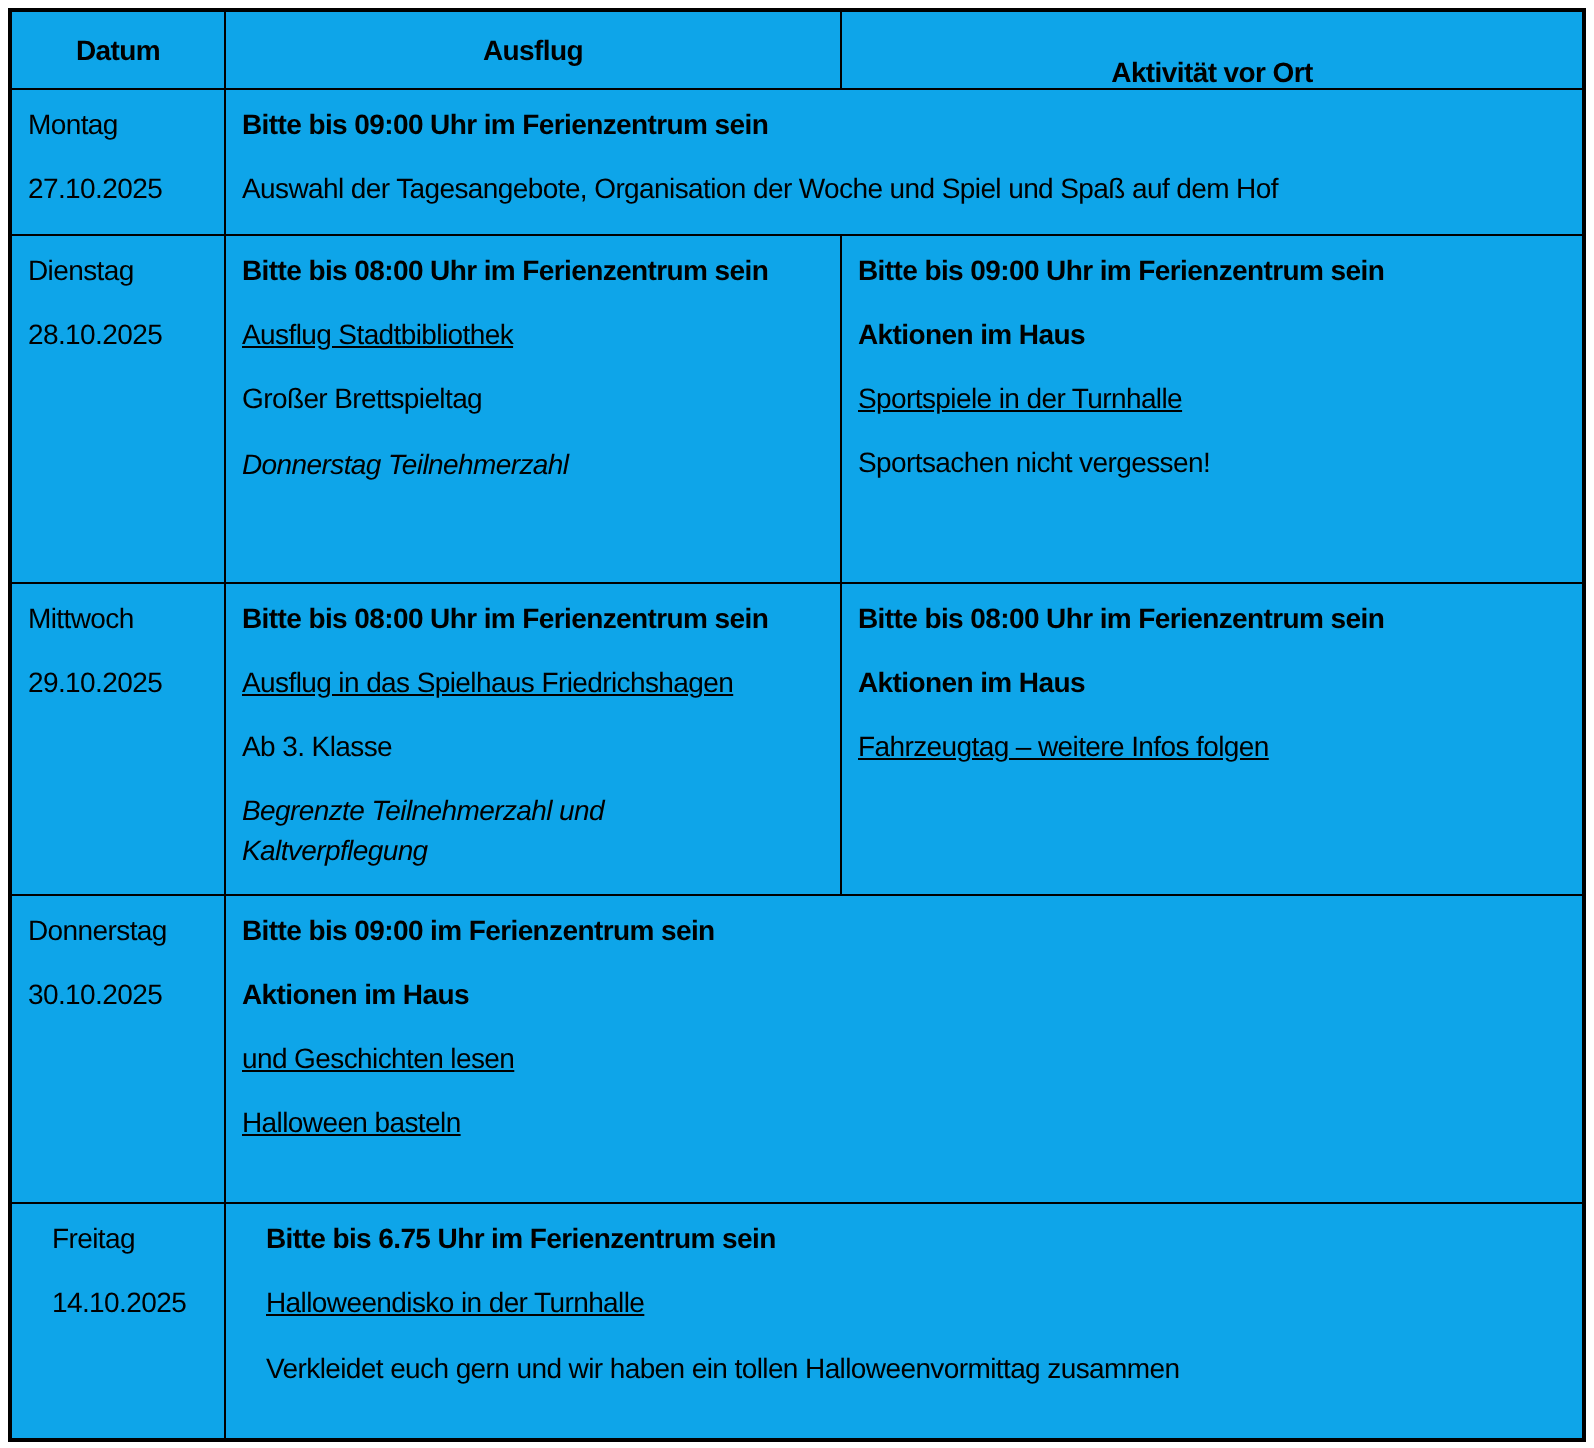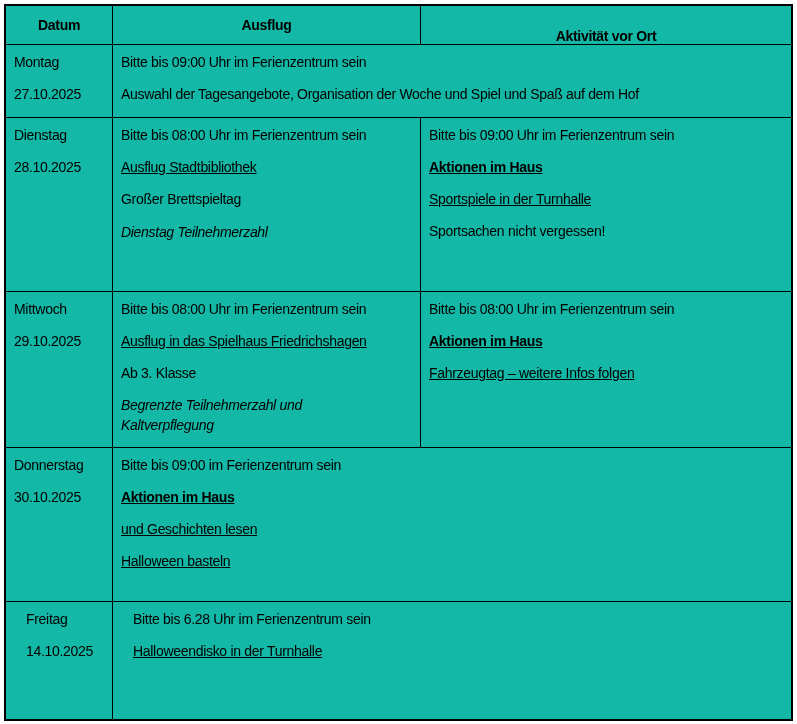"Datum" .table { background: #14b8a6 -> #0ea5e9 }
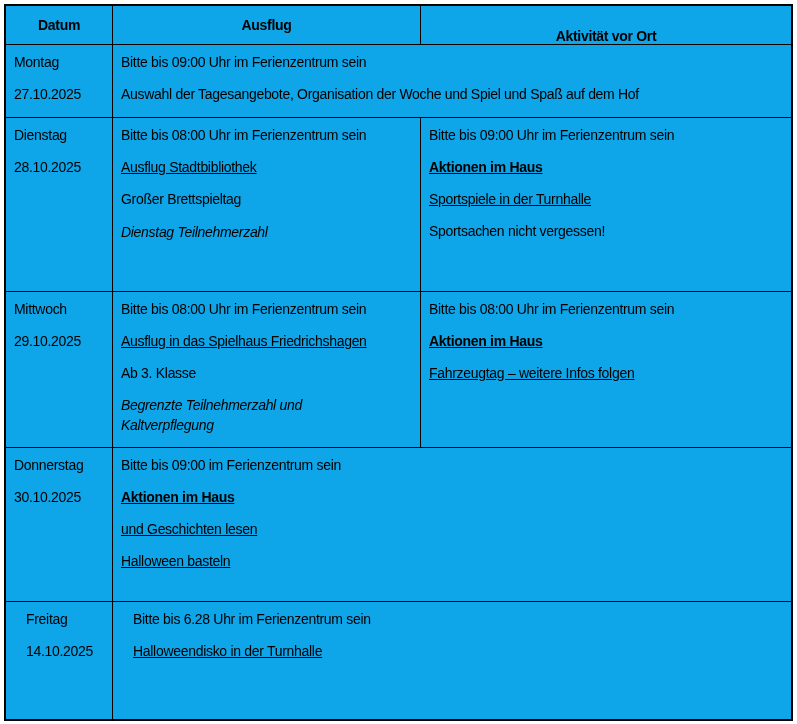"Bitte bis 09:00 Uhr im" .b { font-weight: 400 -> 700 }
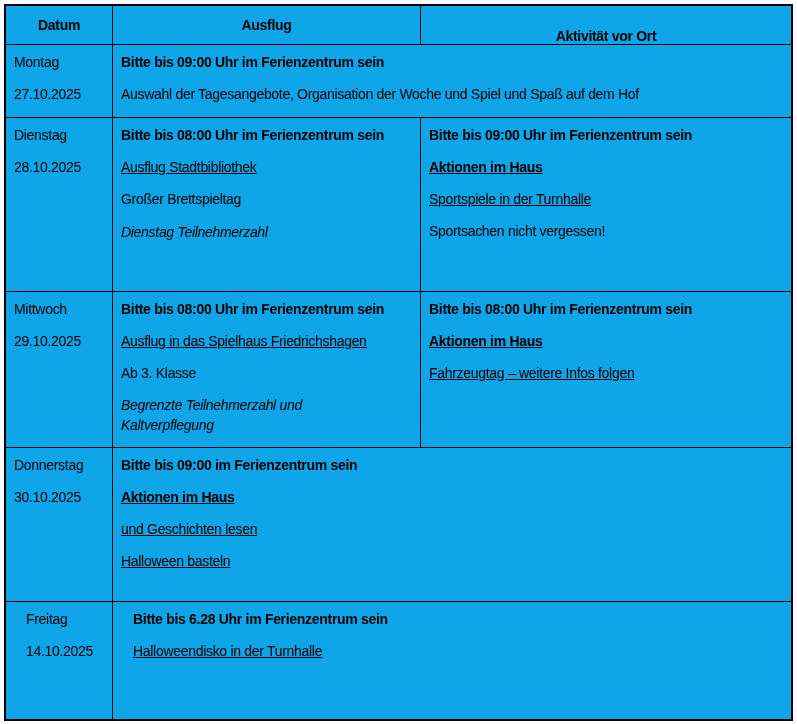"Aktionen im Haus" .bu { text-decoration: underline -> none }
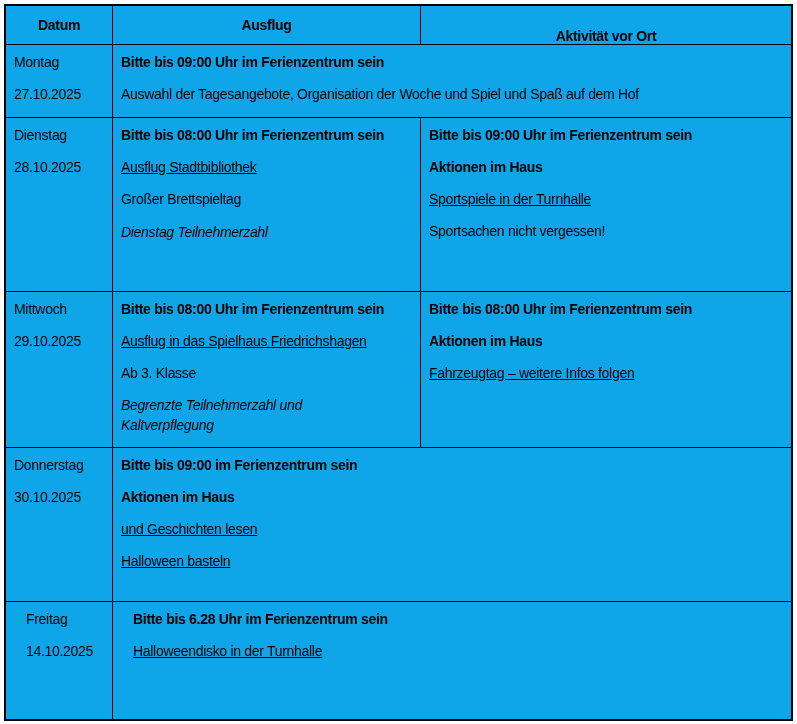"Dienstag Teilnehmerzahl" p.it { text: Dienstag -> Donnerstag }
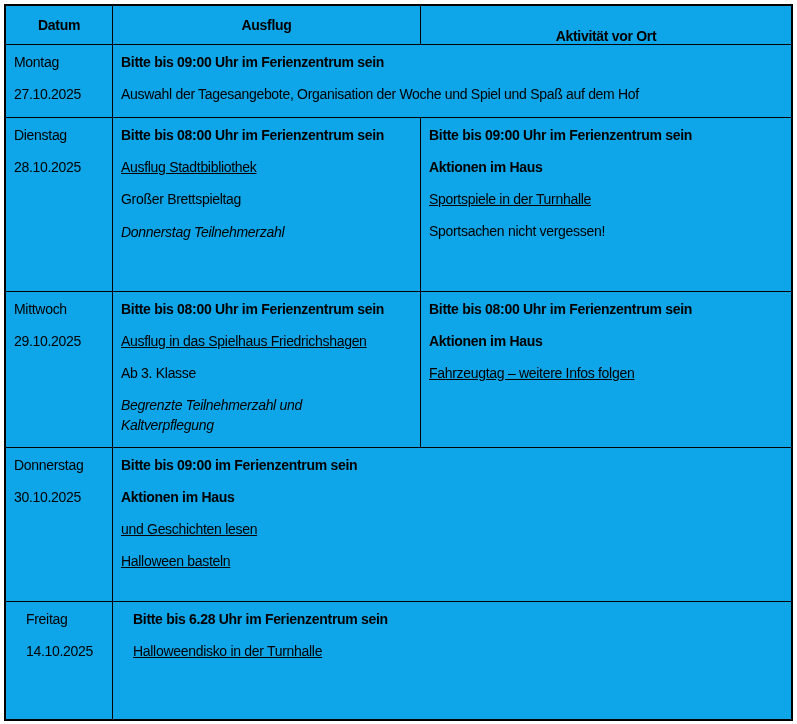"Bitte bis 6.28 Uhr im" p.b { text: 6.28 -> 6.75 }
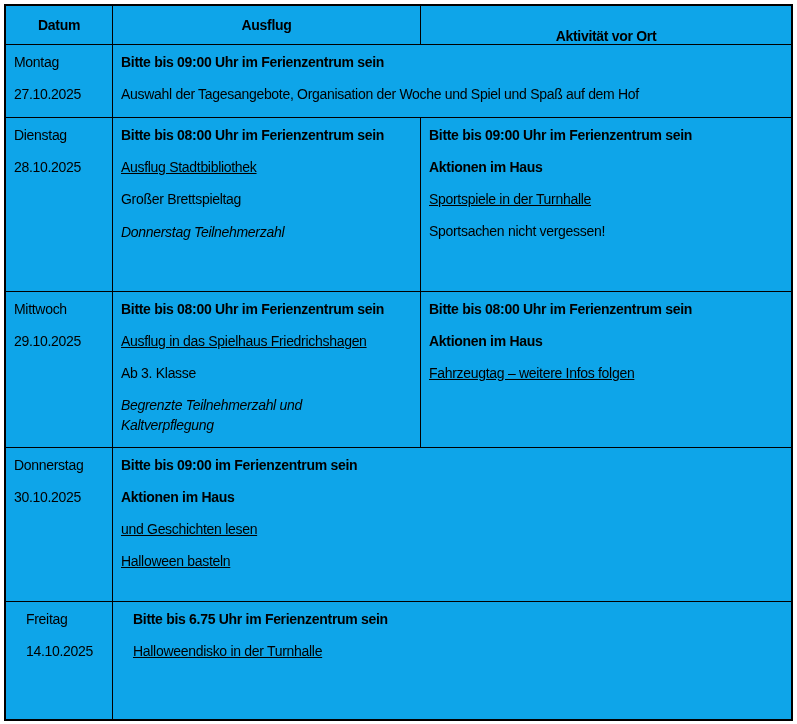"Verkleidet euch gern und wir" p.sb { html: none -> <p>Verkleidet euch gern und wir haben ein tollen Halloweenvormittag zusammen</p> }
